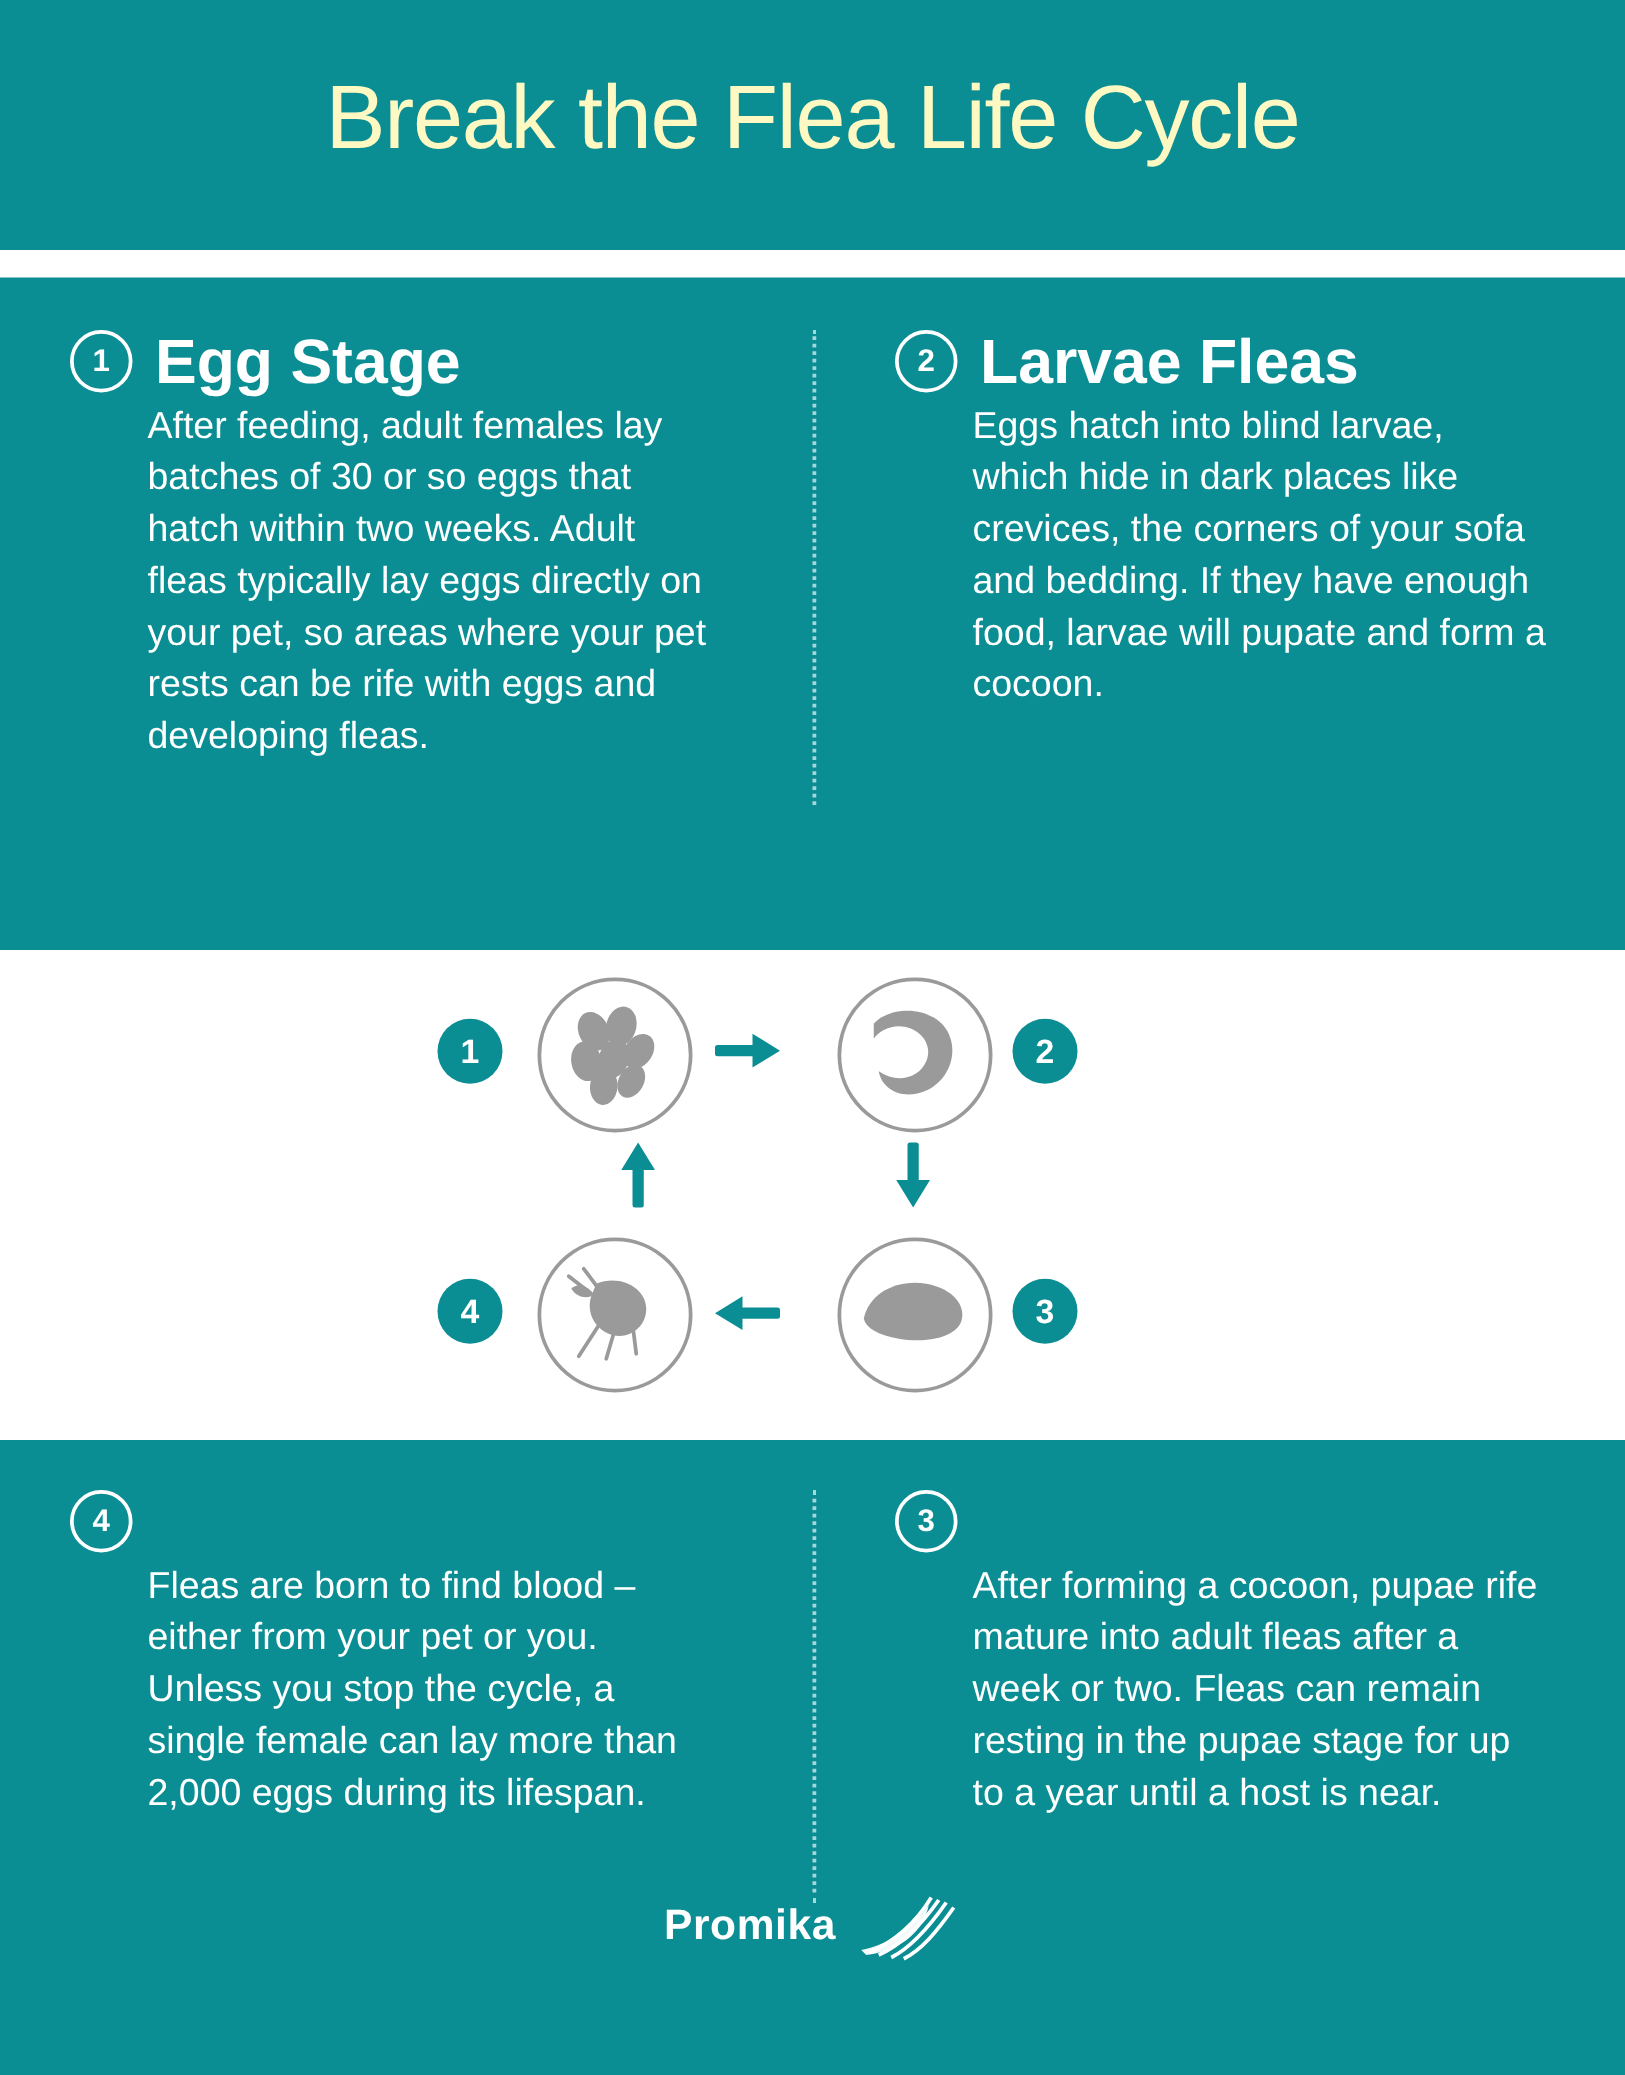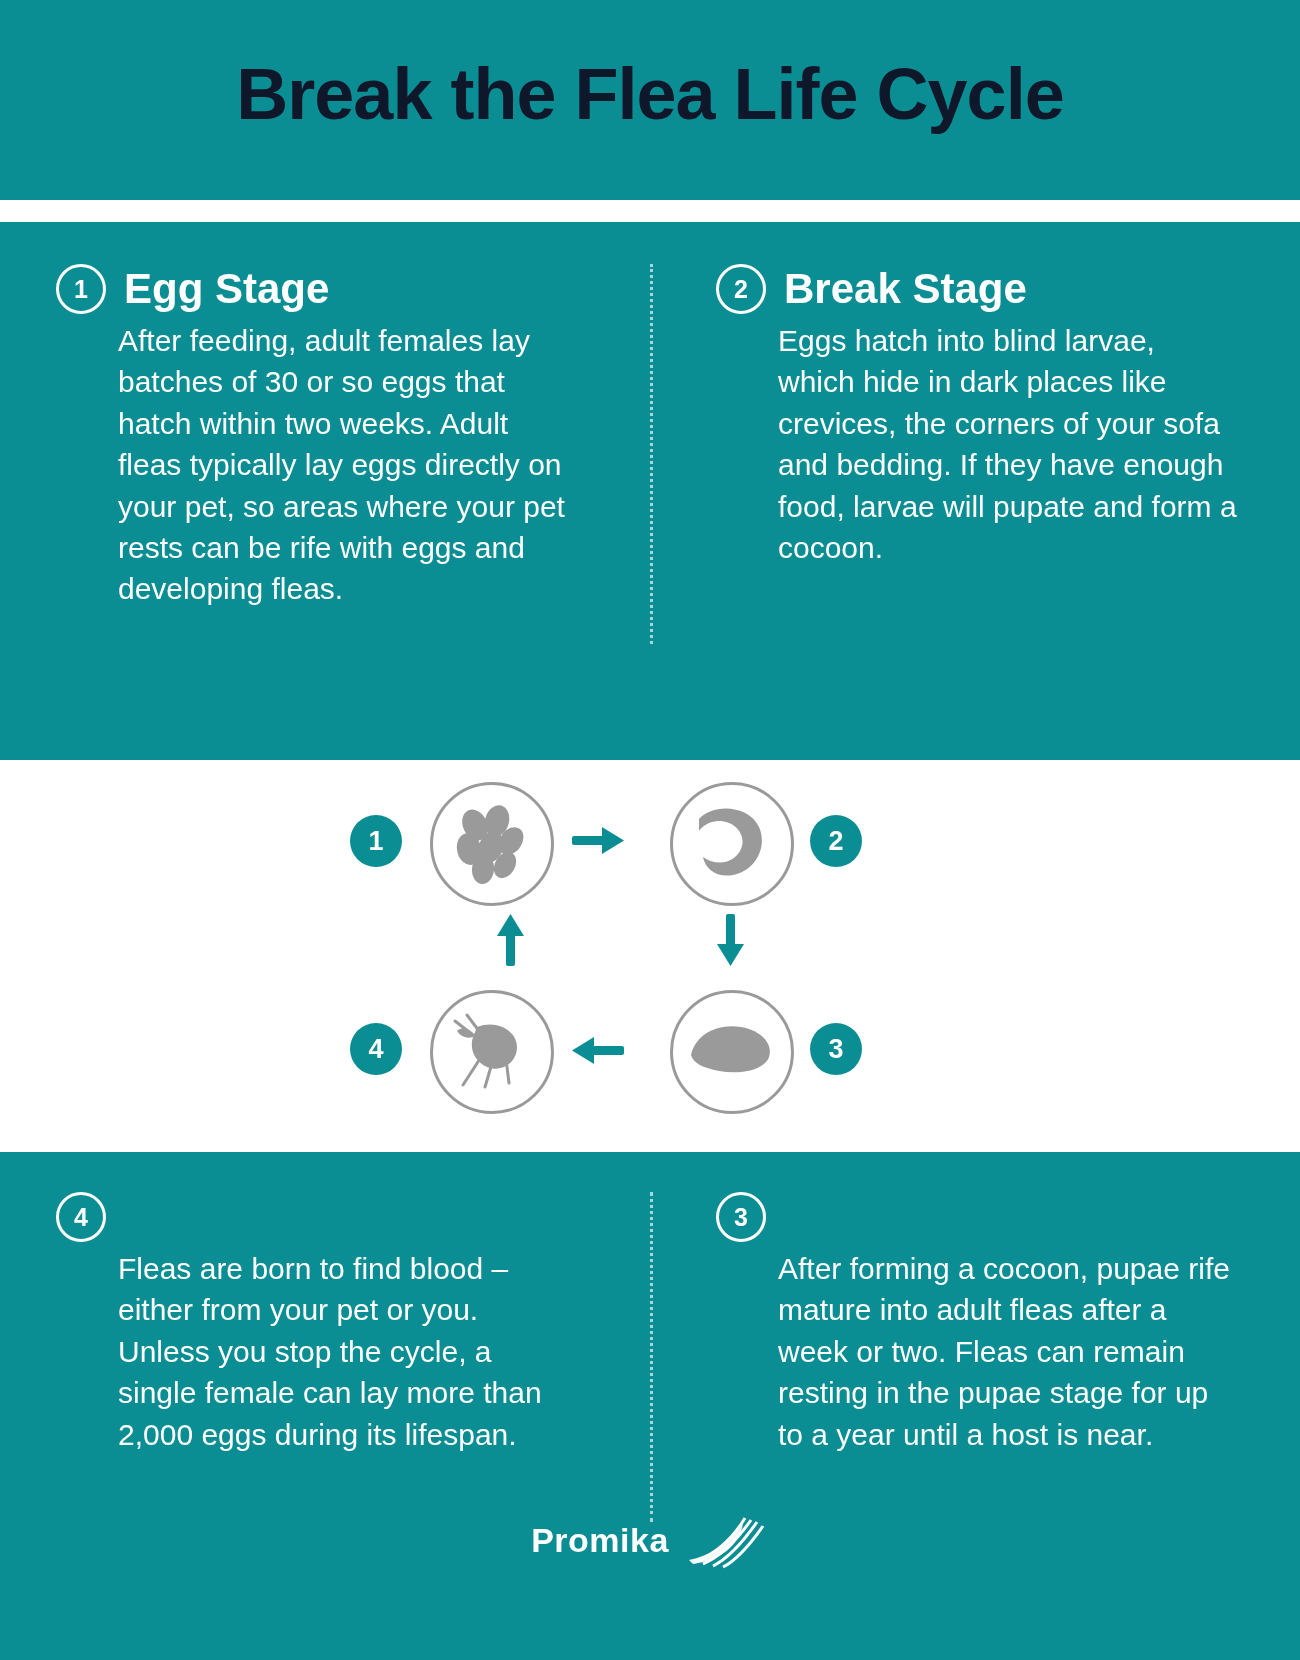"Break the Flea Life Cycle" .header-title { color: #0f172a -> #fef9c3; font-weight: bold -> normal }
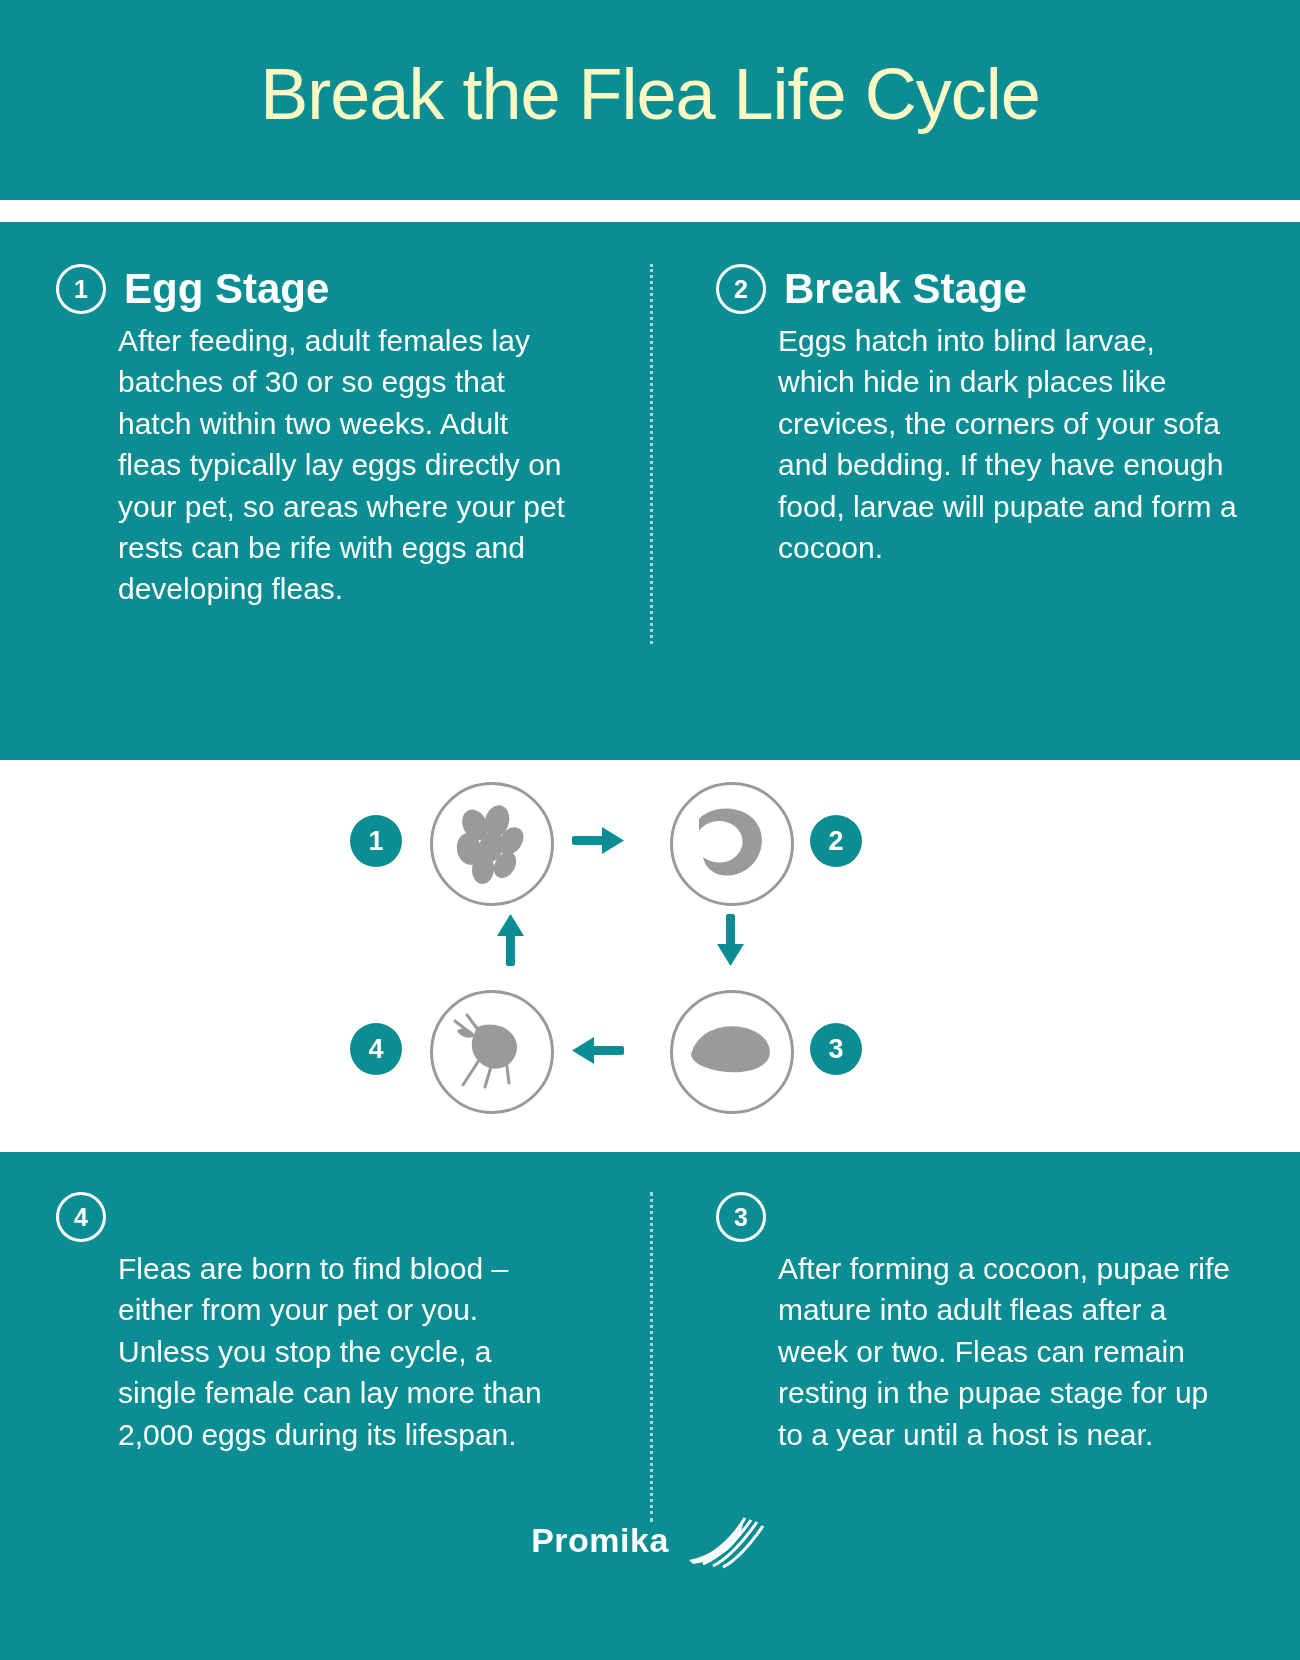"Egg Stage" .stage-title { font-size: 42px -> 50px }
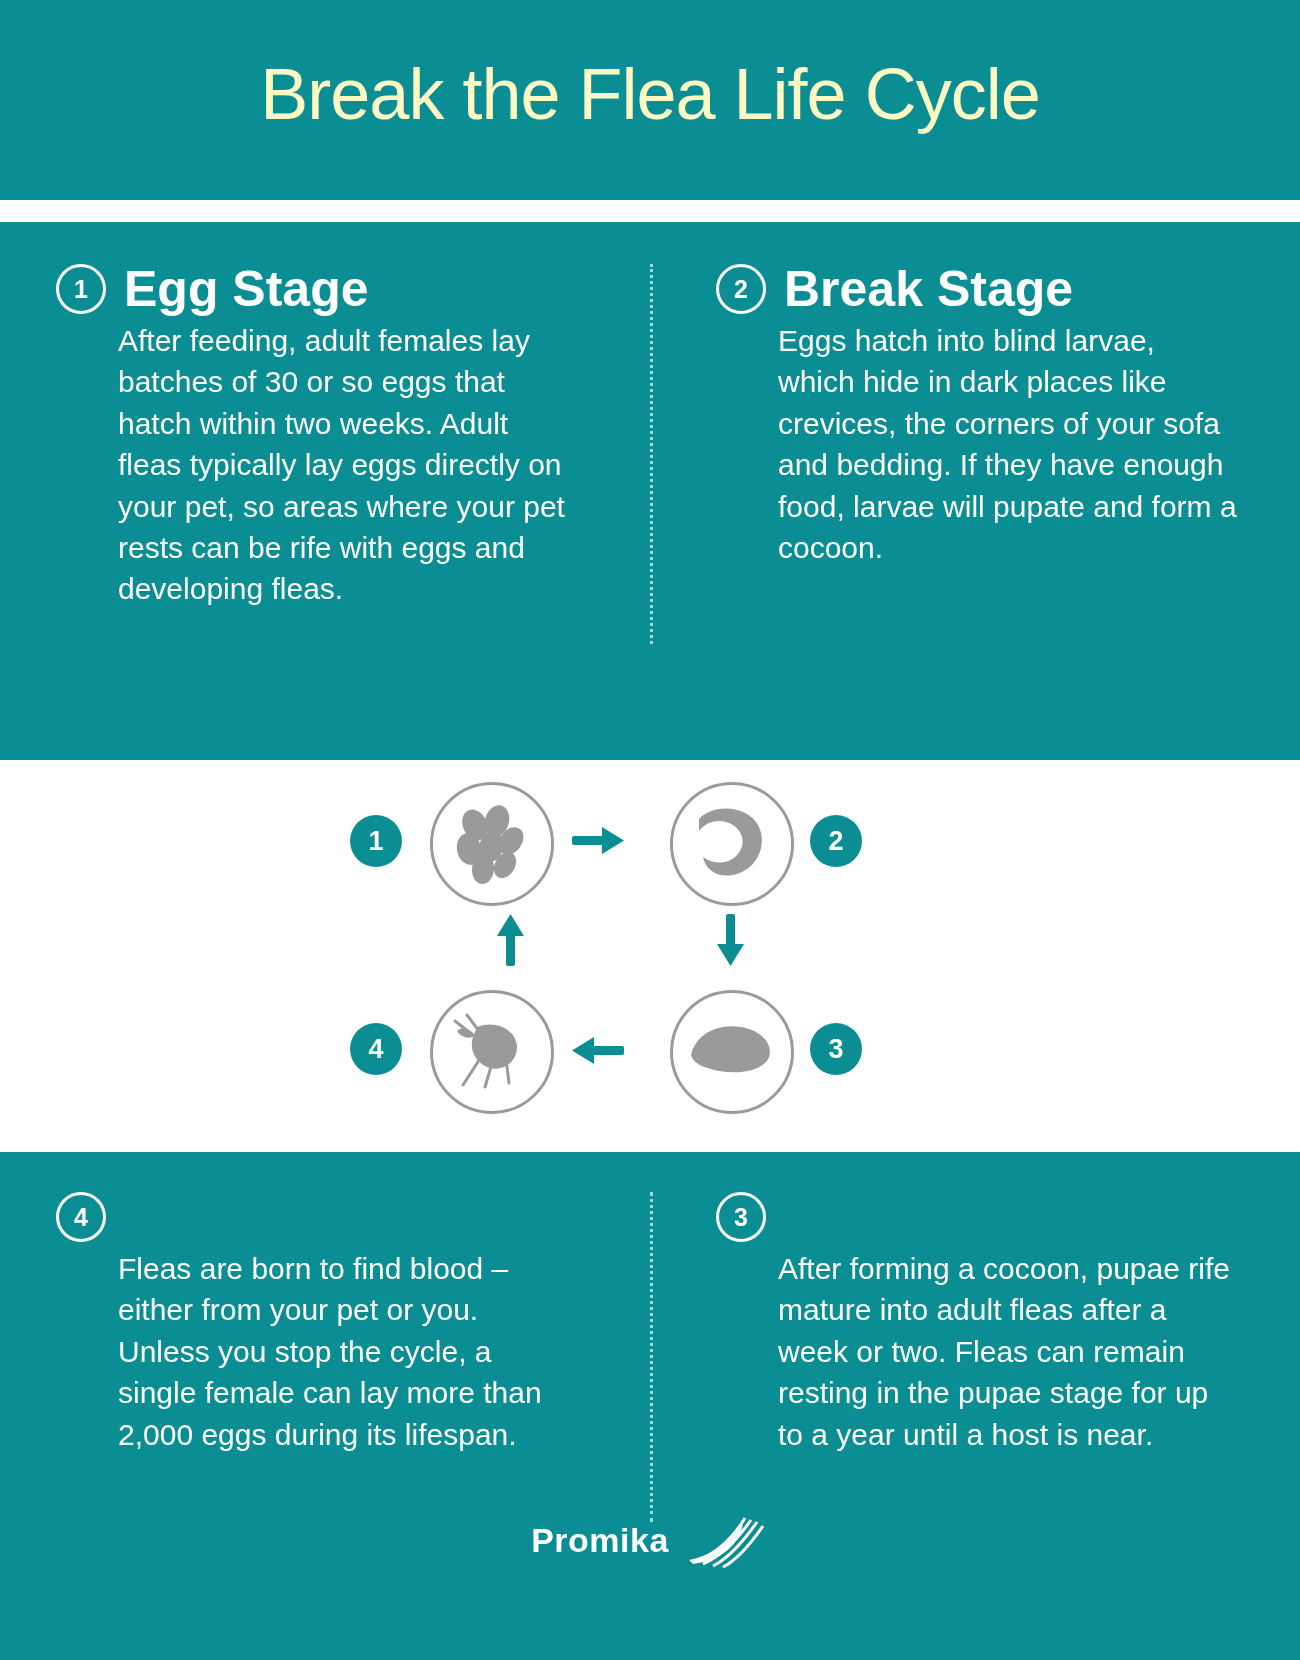"Break Stage" h2.stage-title { text: Break Stage -> Larvae Fleas }
